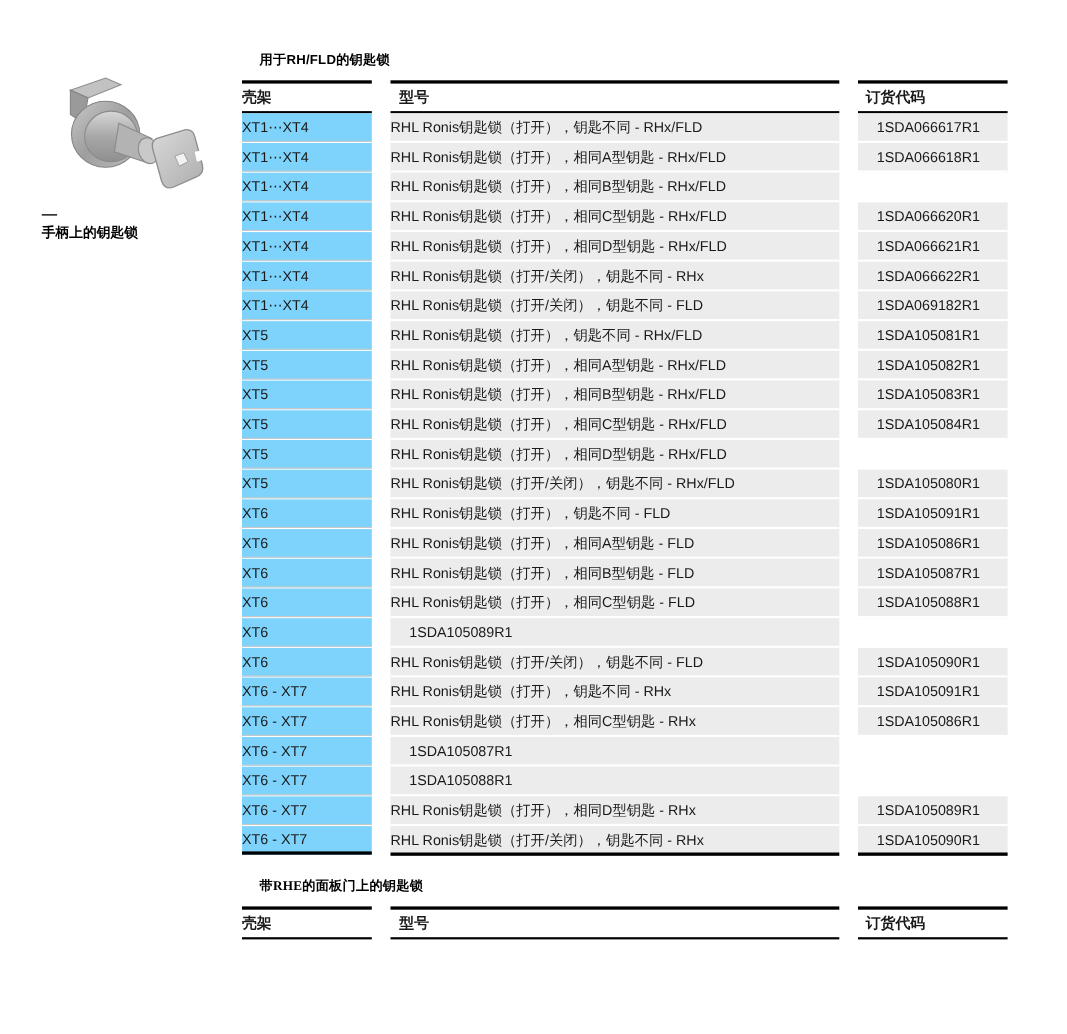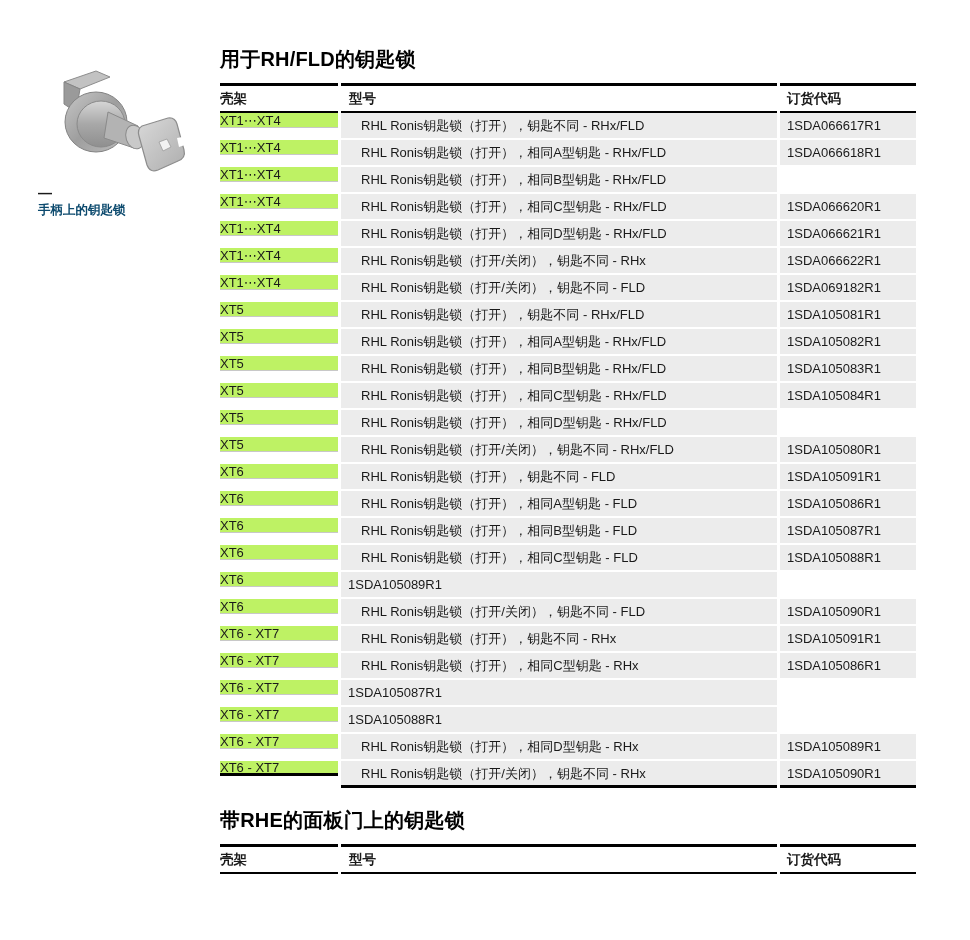"用于RH/FLD的钥匙锁" .tbl-title { font-size: 20px -> 12px; margin: 0 0 10px 0 -> 0 0 10px 16px }
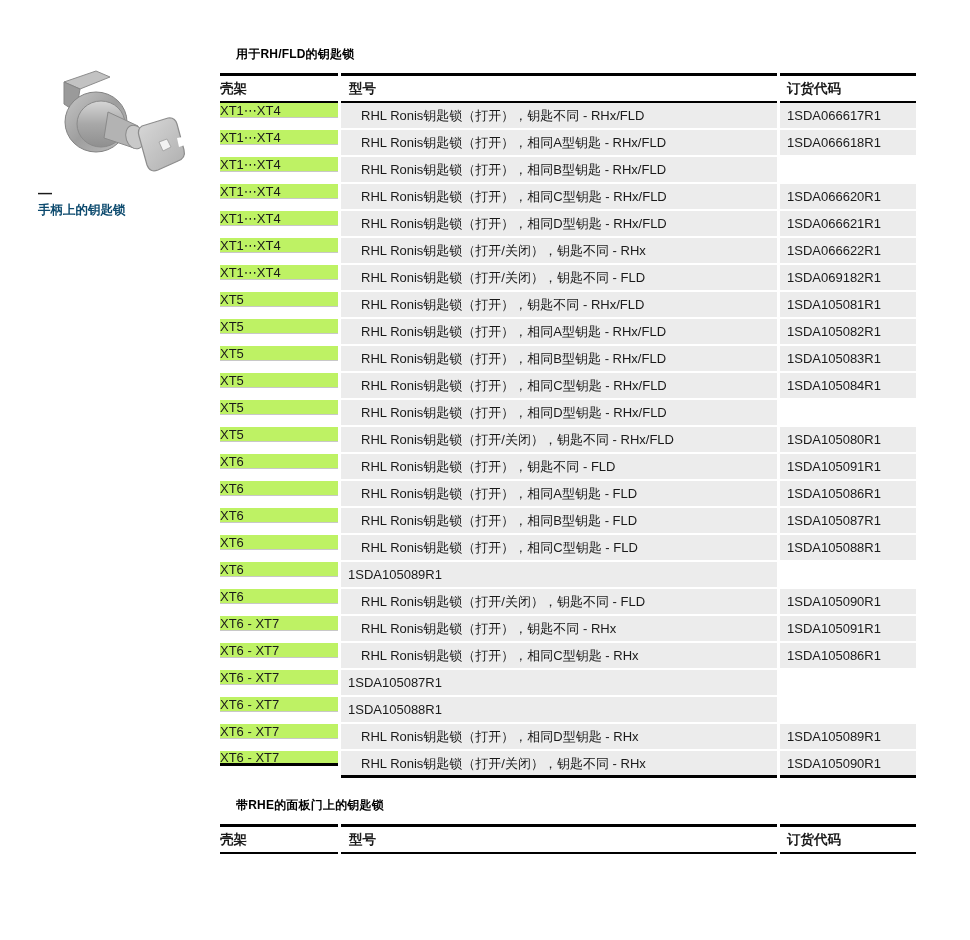"壳架" .row { column-gap: 3px -> 17px }
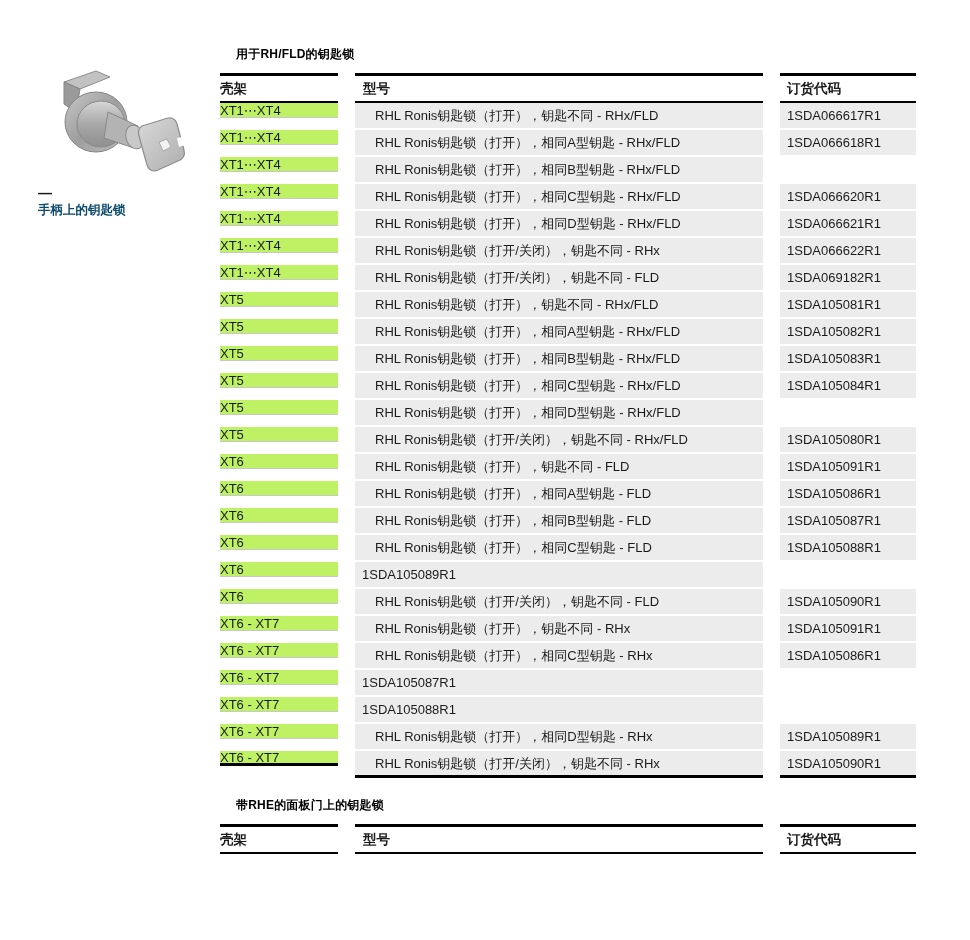"XT1⋯XT4" .body .cell.c-frame { background: #bef264 -> #7dd3fc; height: 15px -> 26px }
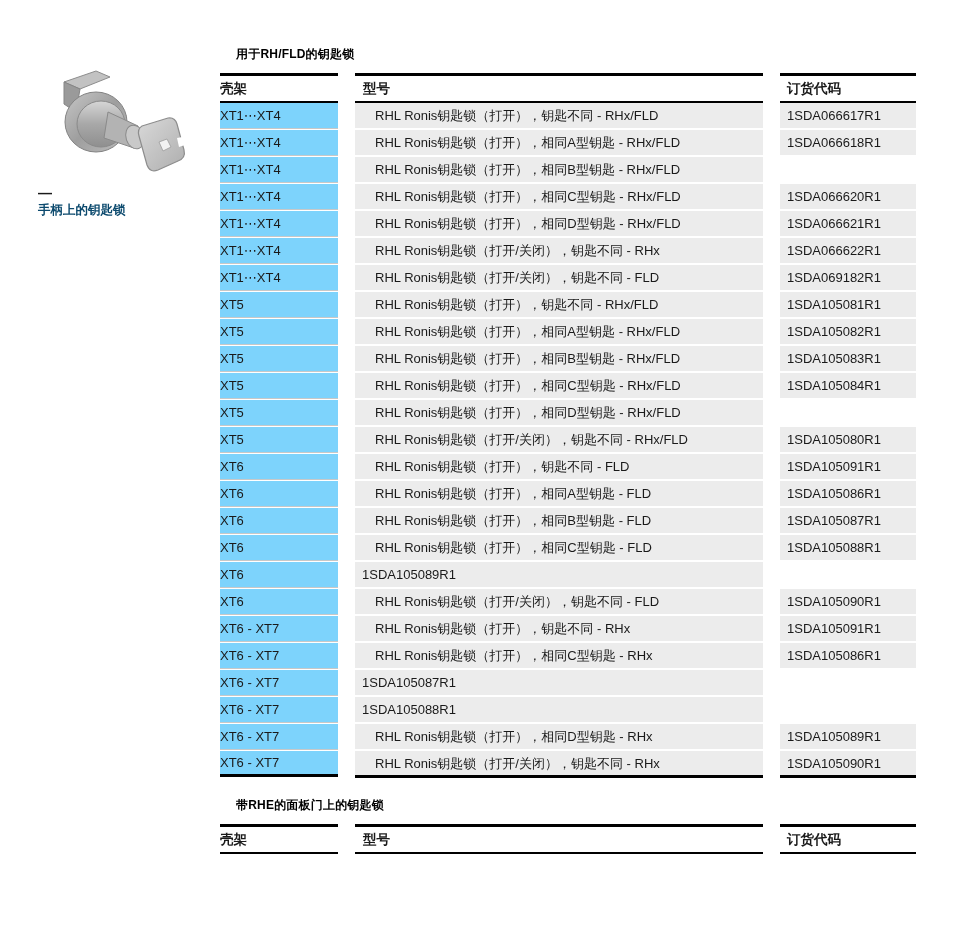"RHL Ronis钥匙锁（打开），钥匙不同 - RHx/FLD" .body .cell.c-model { padding-left: 20px -> 0 }
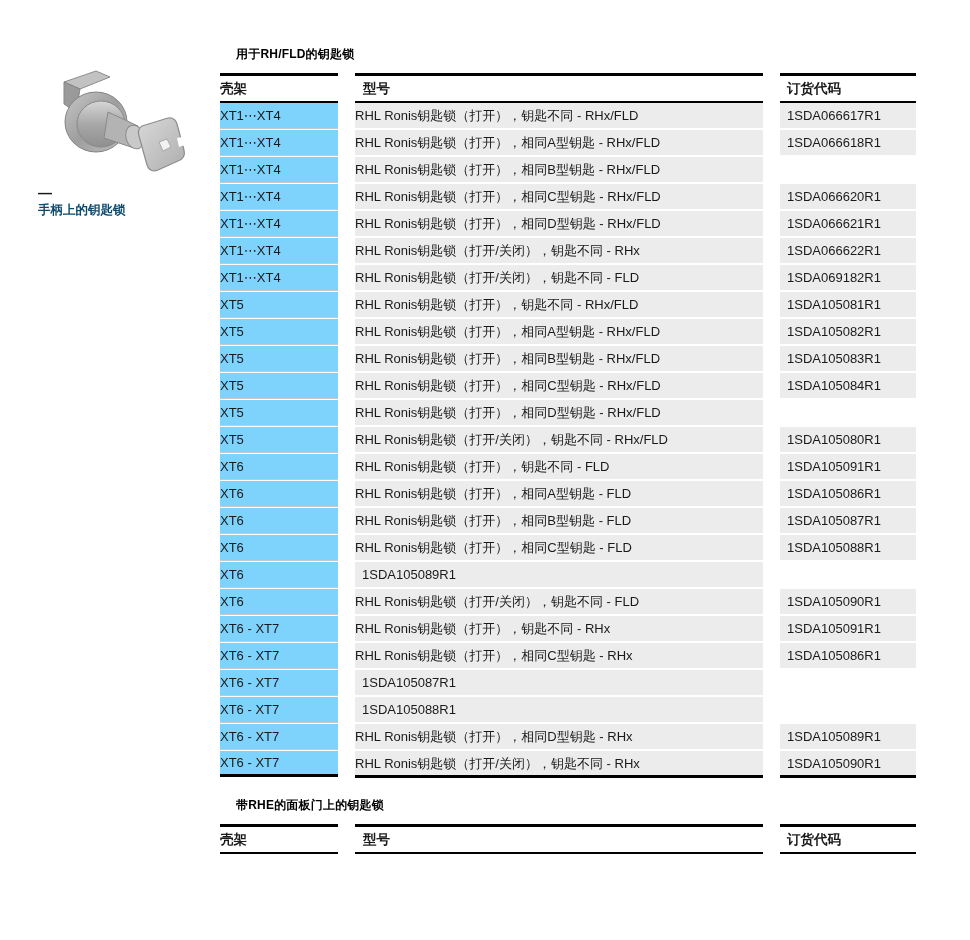"1SDA066617R1" .body .cell.c-code { padding-left: 7px -> 17px }
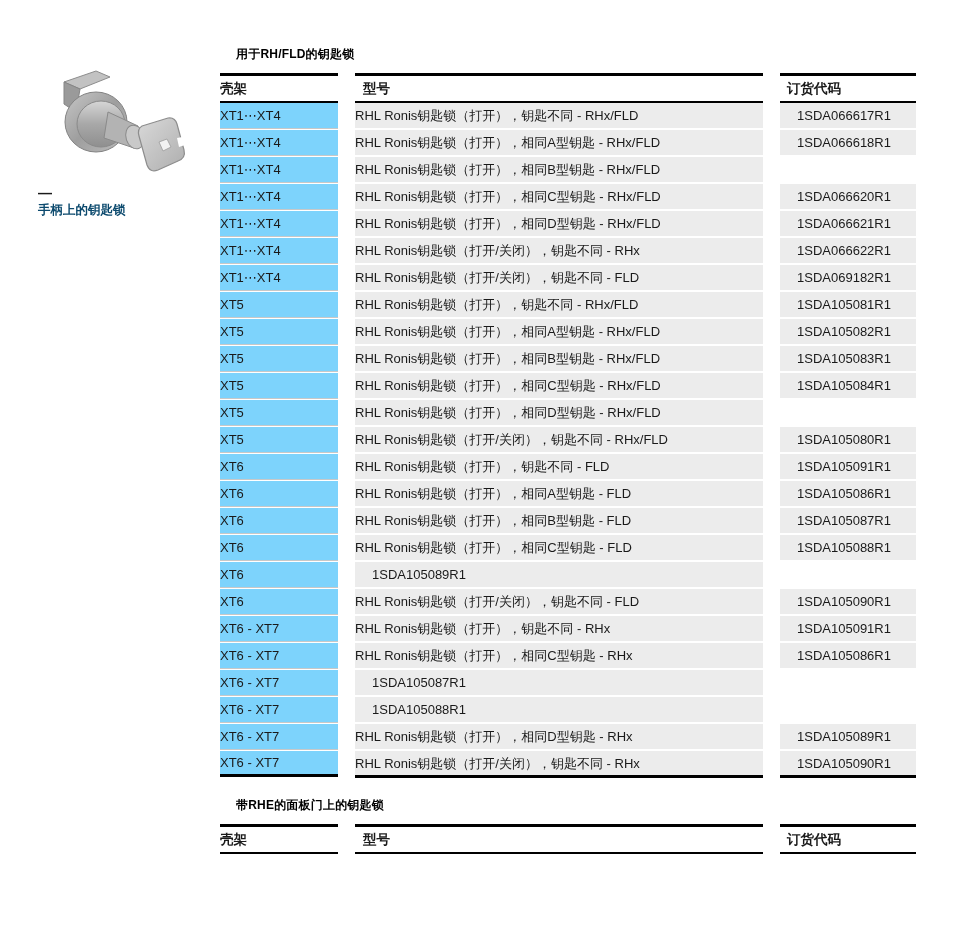"手柄上的钥匙锁" .cap-text { color: #0c4a6e -> #000000 }
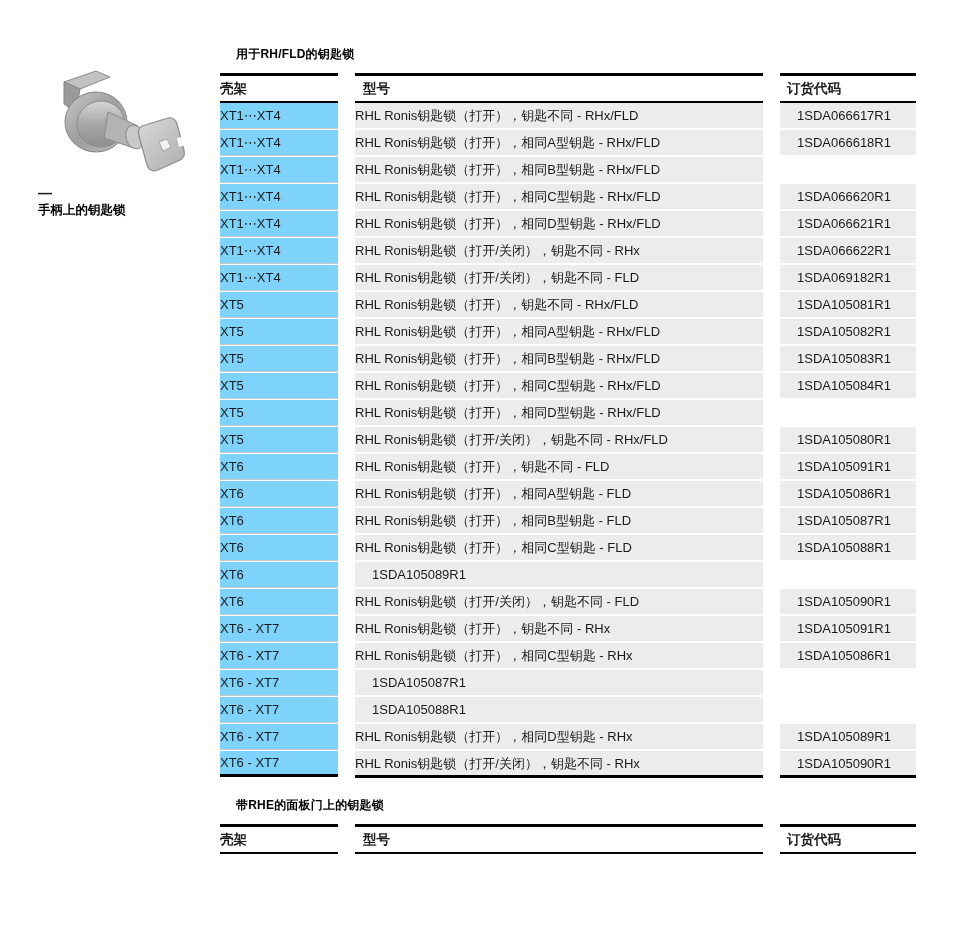"带RHE的面板门上的钥匙锁" .section2 { font-family: none -> Liberation Serif, serif }
